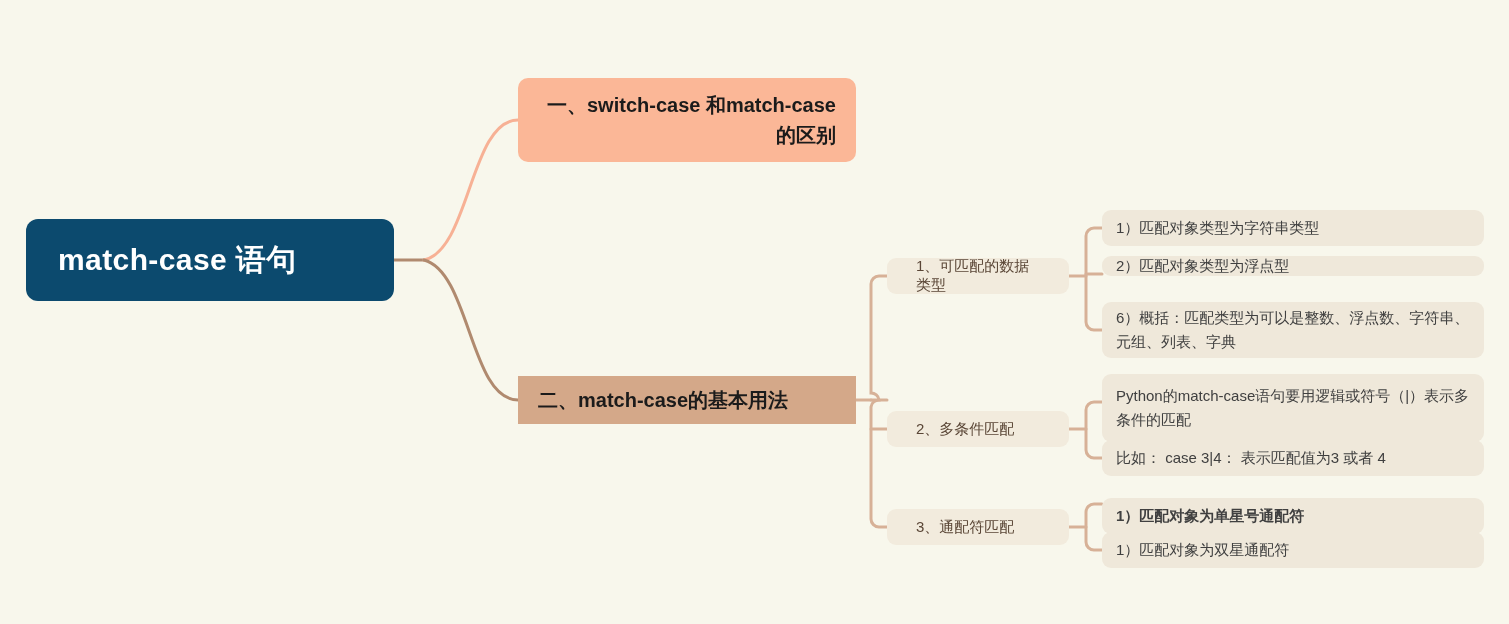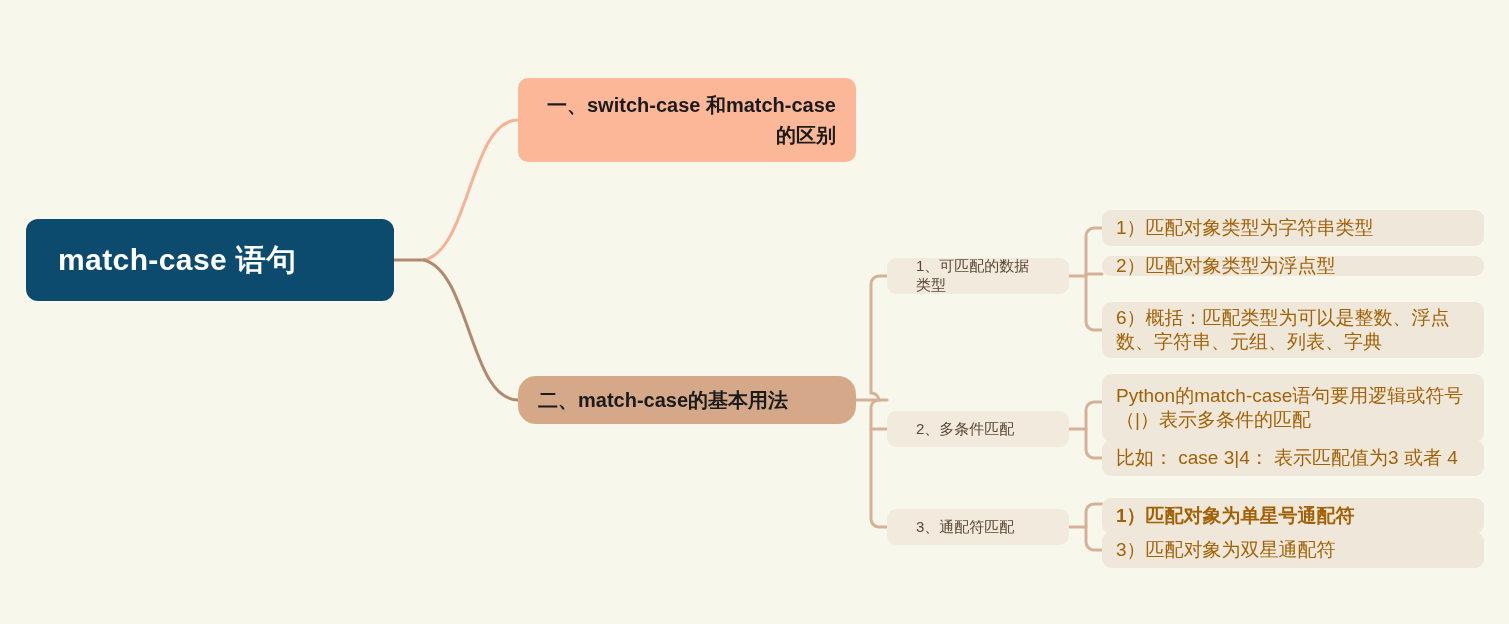"1）匹配对象类型为字符串类型" .node.leaf .txt { color: #a16207 -> #404040; font-size: 19px -> 15px }
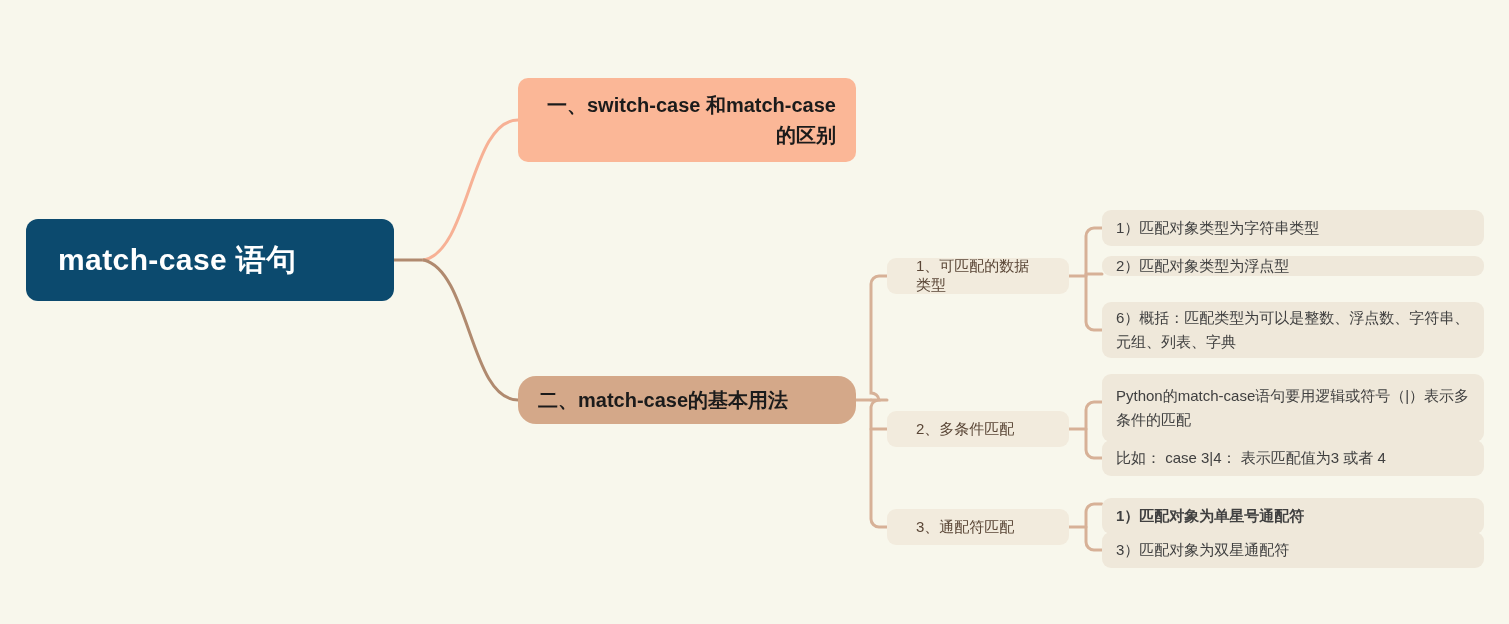"二、match-case的基本用法" .node.b2 { border-radius: 18px -> 0 }
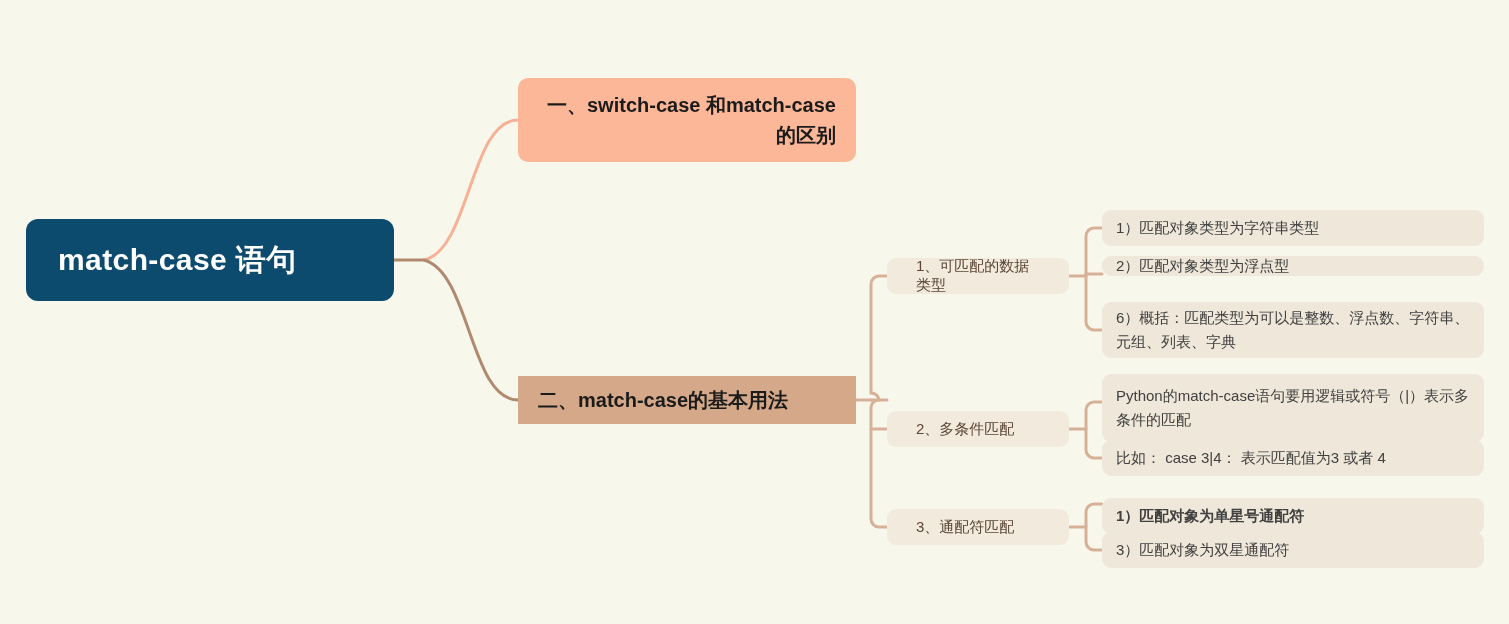"3）匹配对象为双星通配符" span.txt { text: 3 -> 1 }
